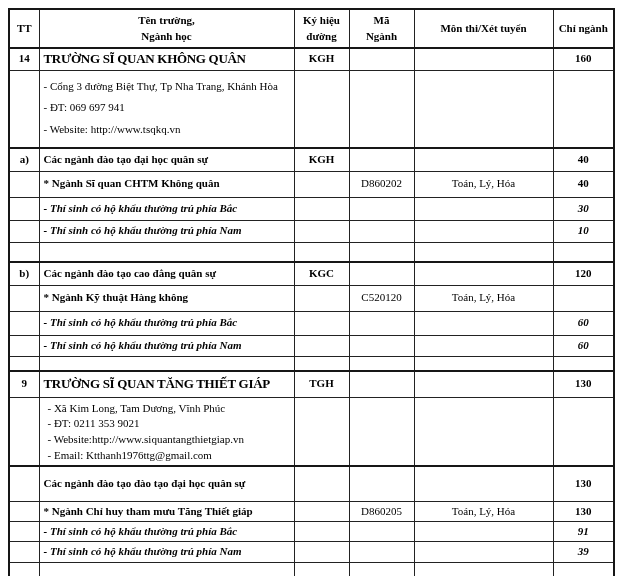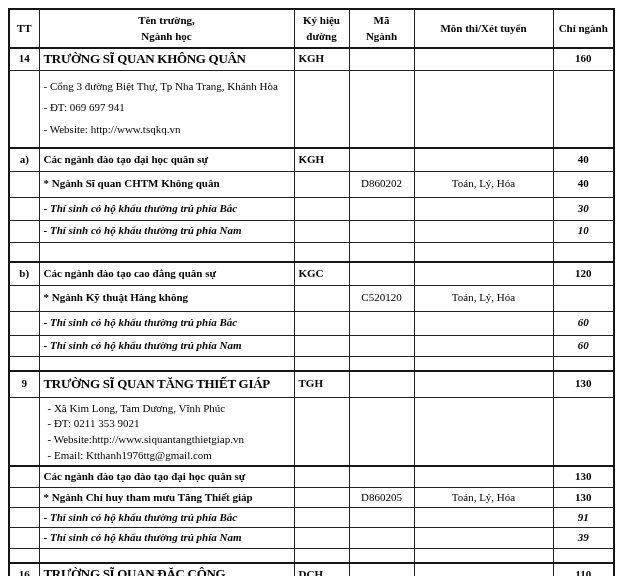"KGH" .c-code { text-align: left -> center }
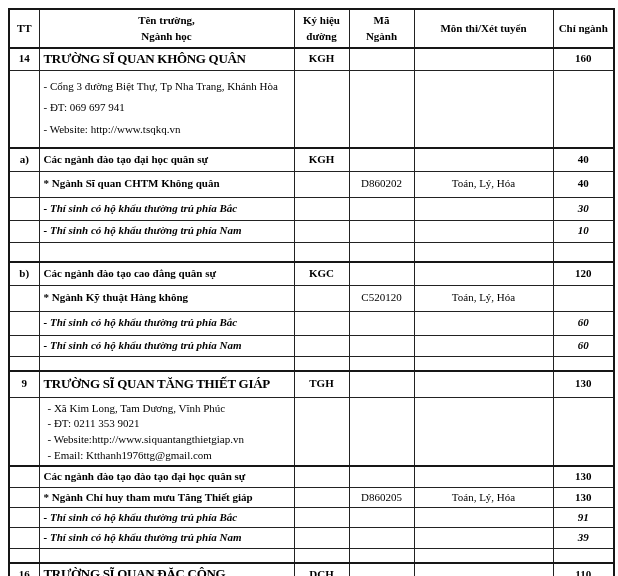"Các ngành đào tạo đào" tr.section { height: 22px -> 36px }
